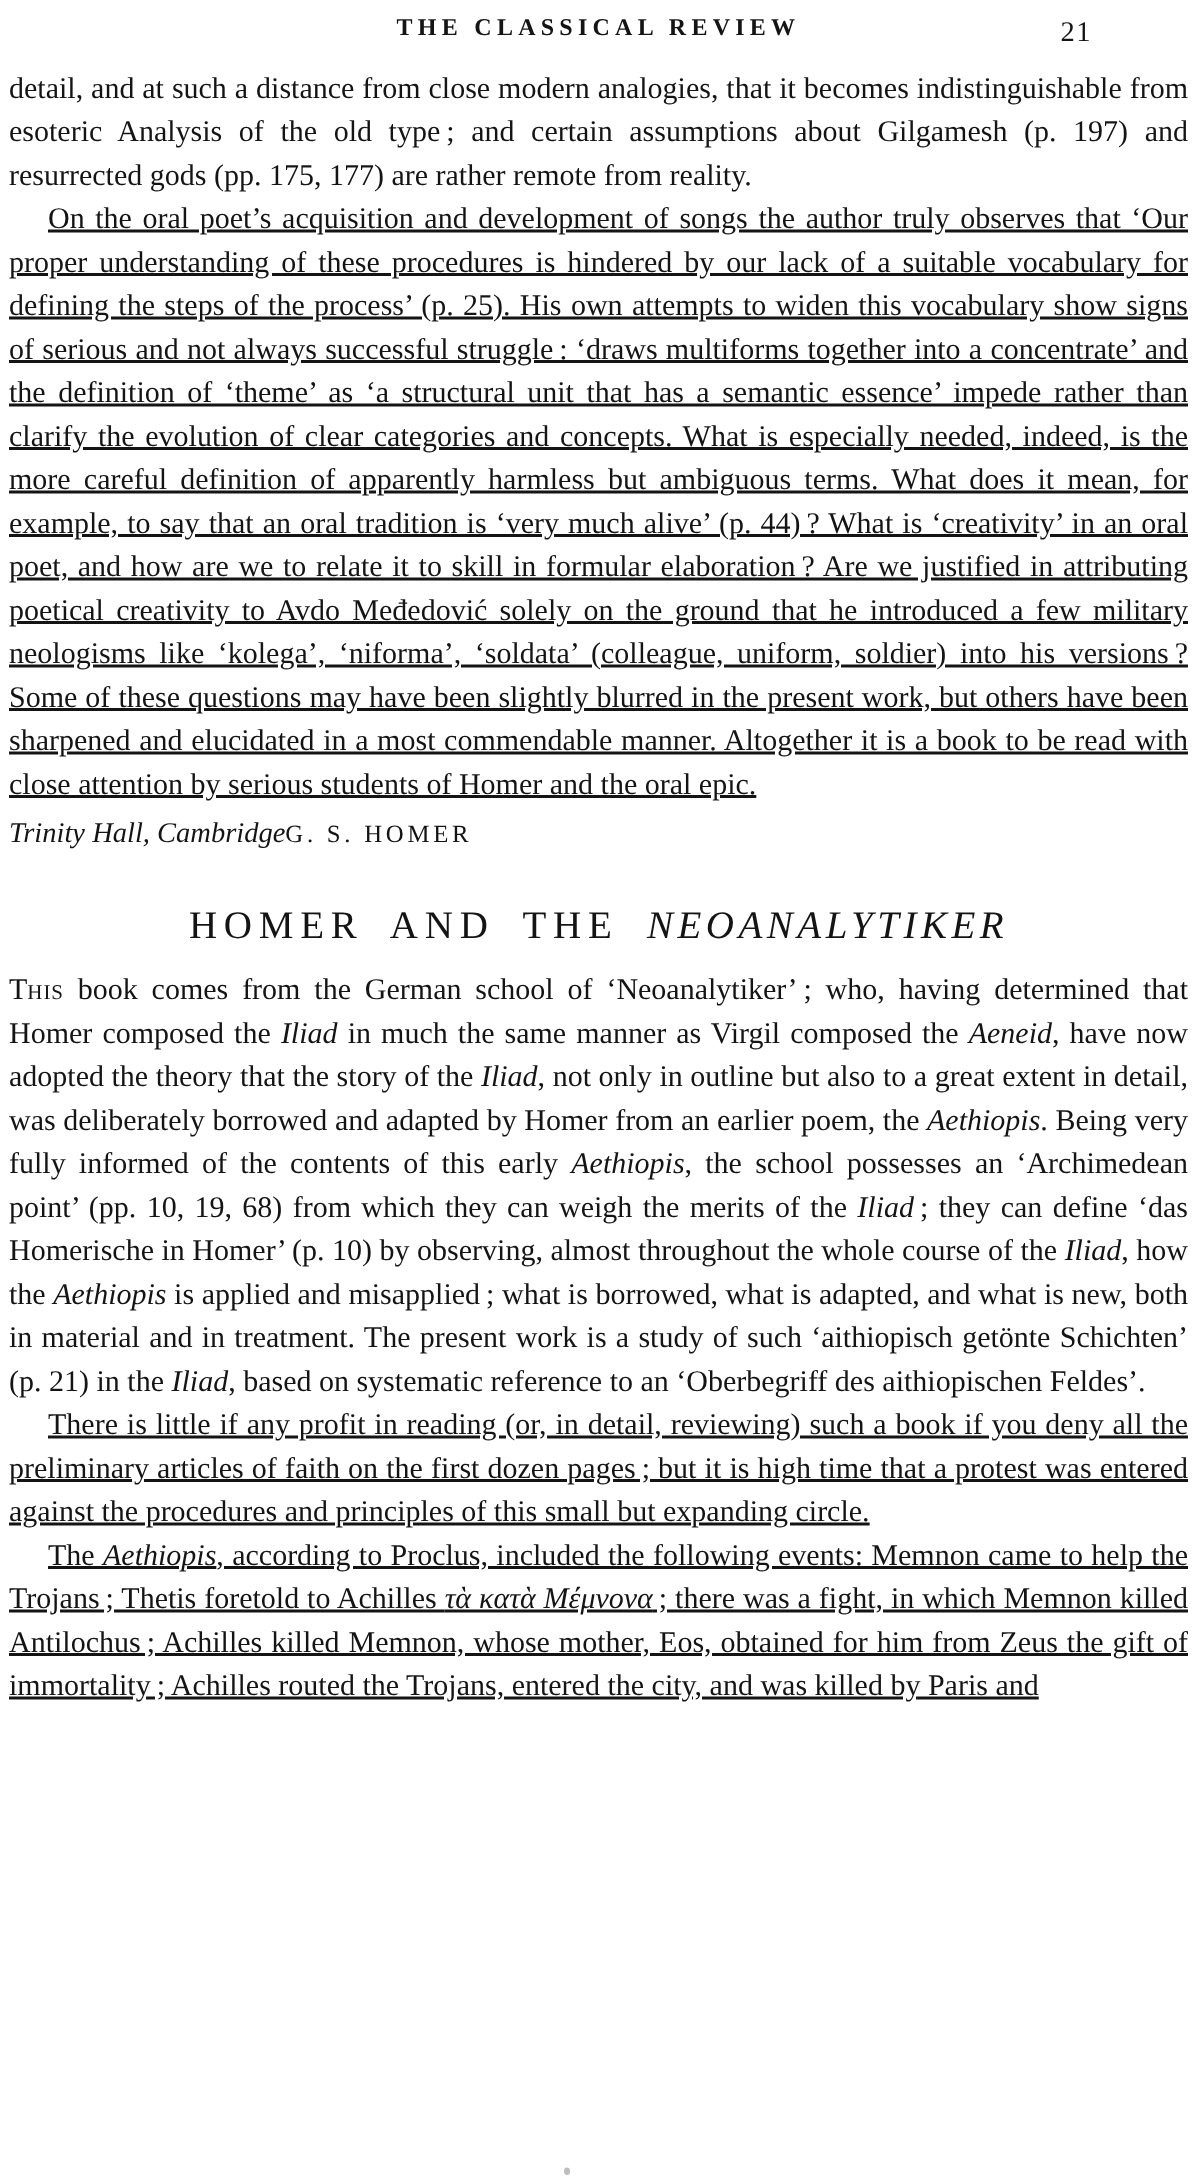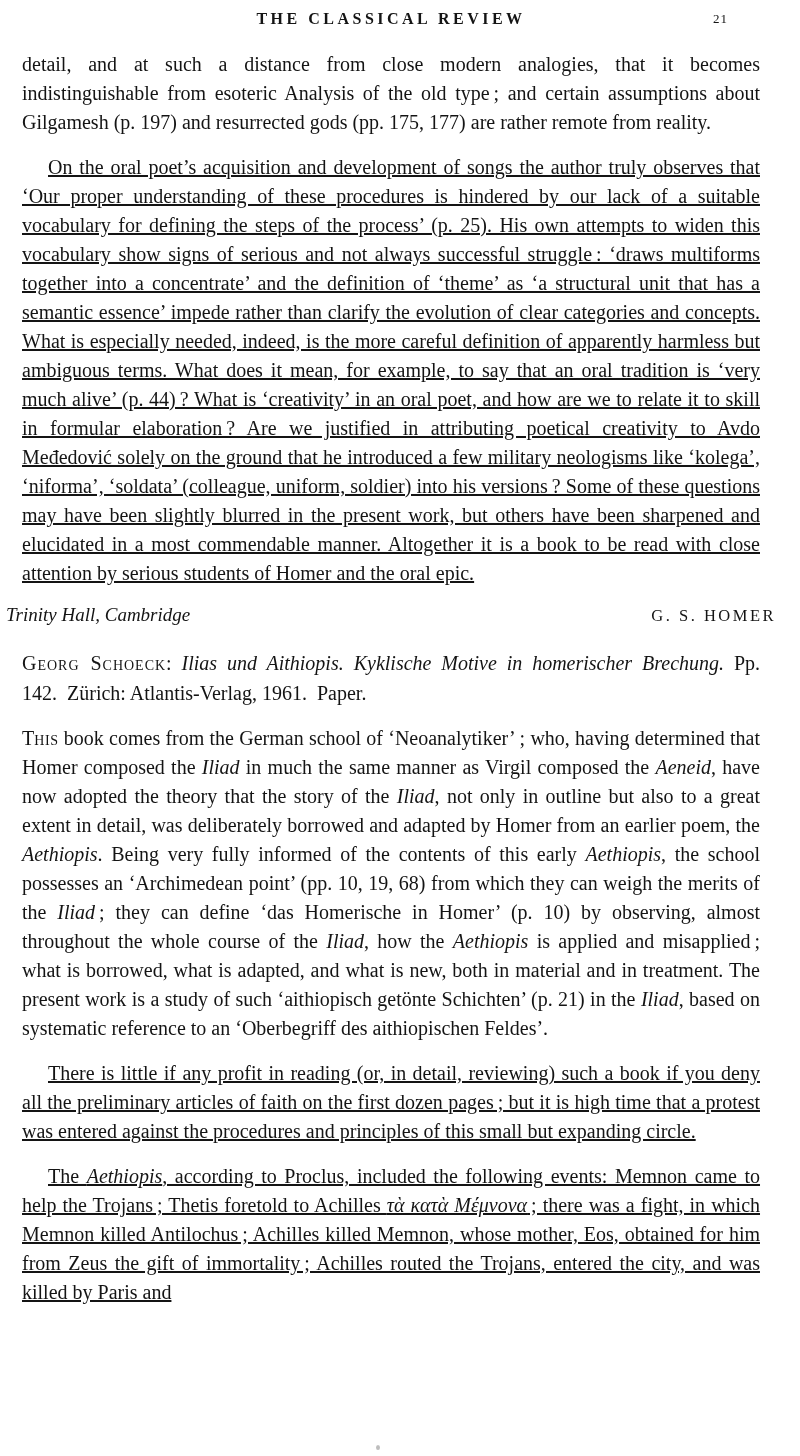"THE CLASSICAL REVIEW" .page { padding: 8px 24px 0 6px -> 8px 8px 0 6px }
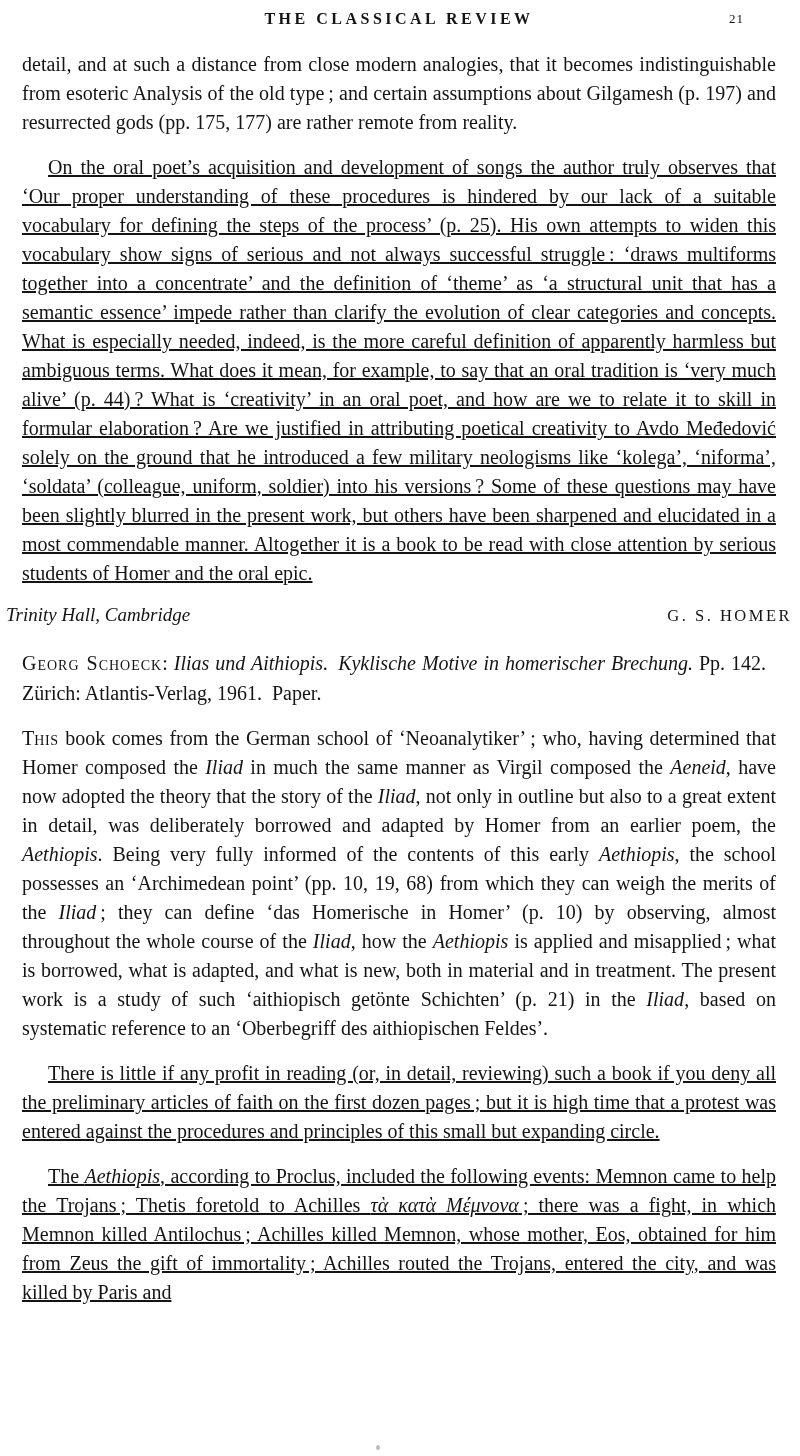"21" .page-number { font-size: 13px -> 19px; right: 48px -> 64px }
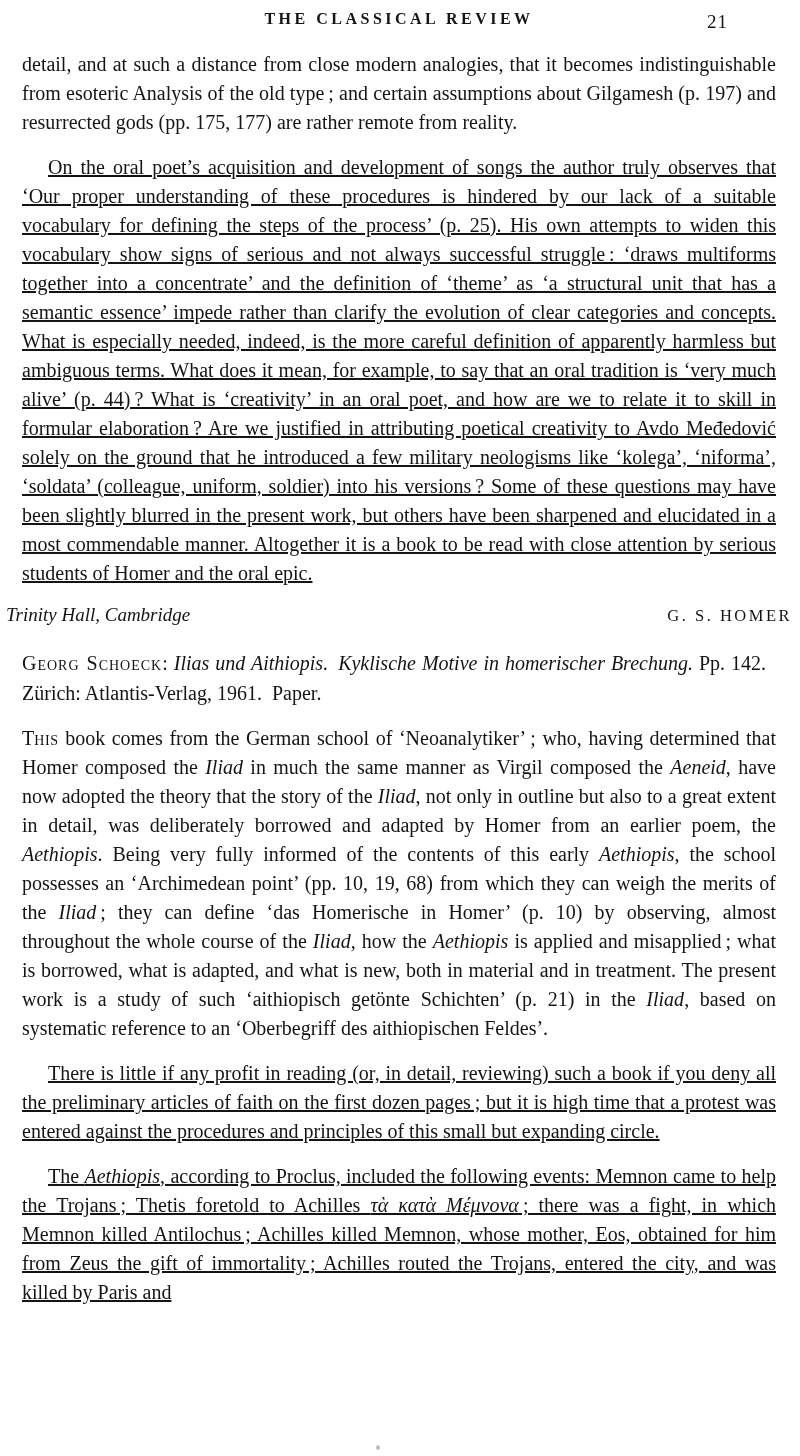"detail, and at such a" .page p { margin: 16px -> 0 }
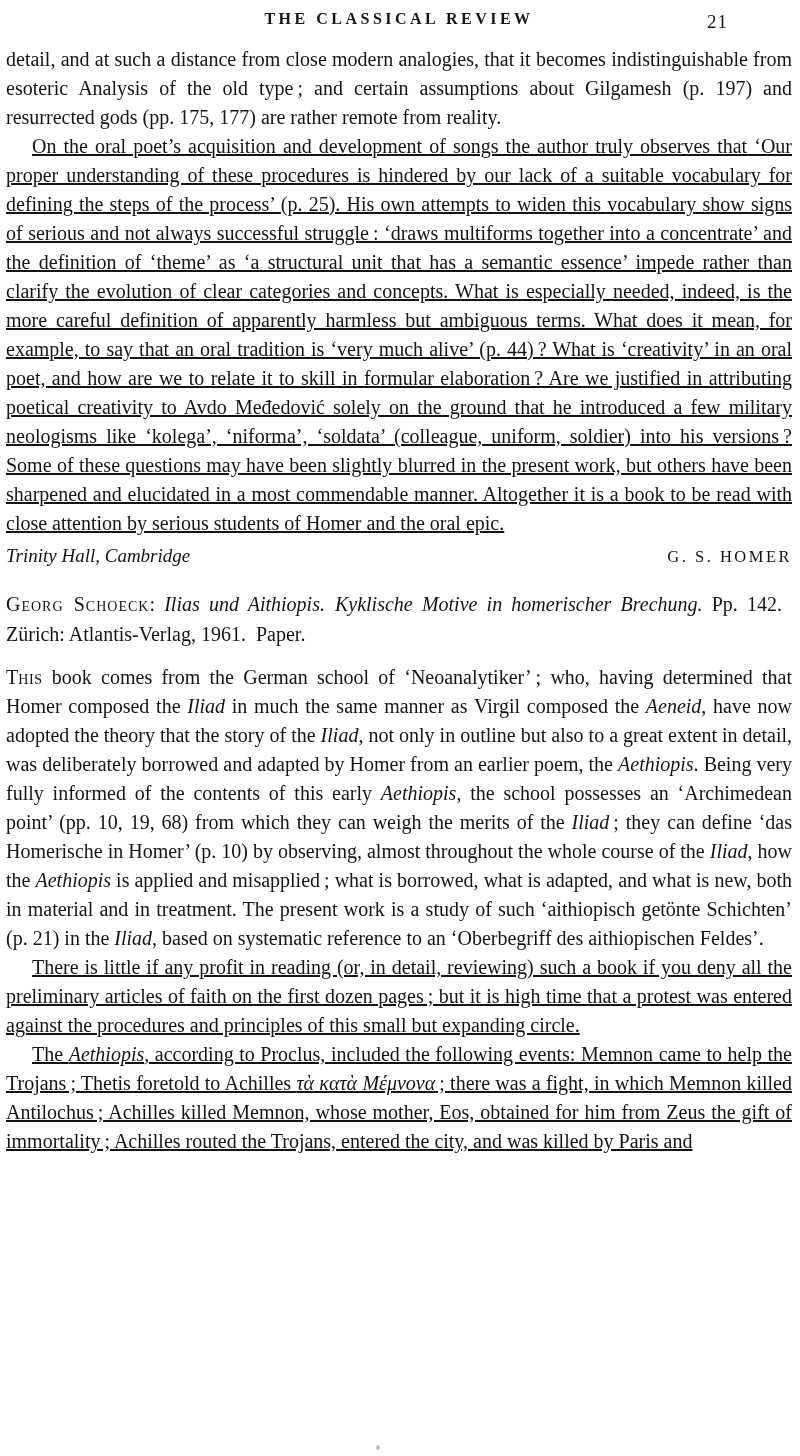"Trinity Hall, Cambridge" .signature { justify-content: space-between -> flex-start }
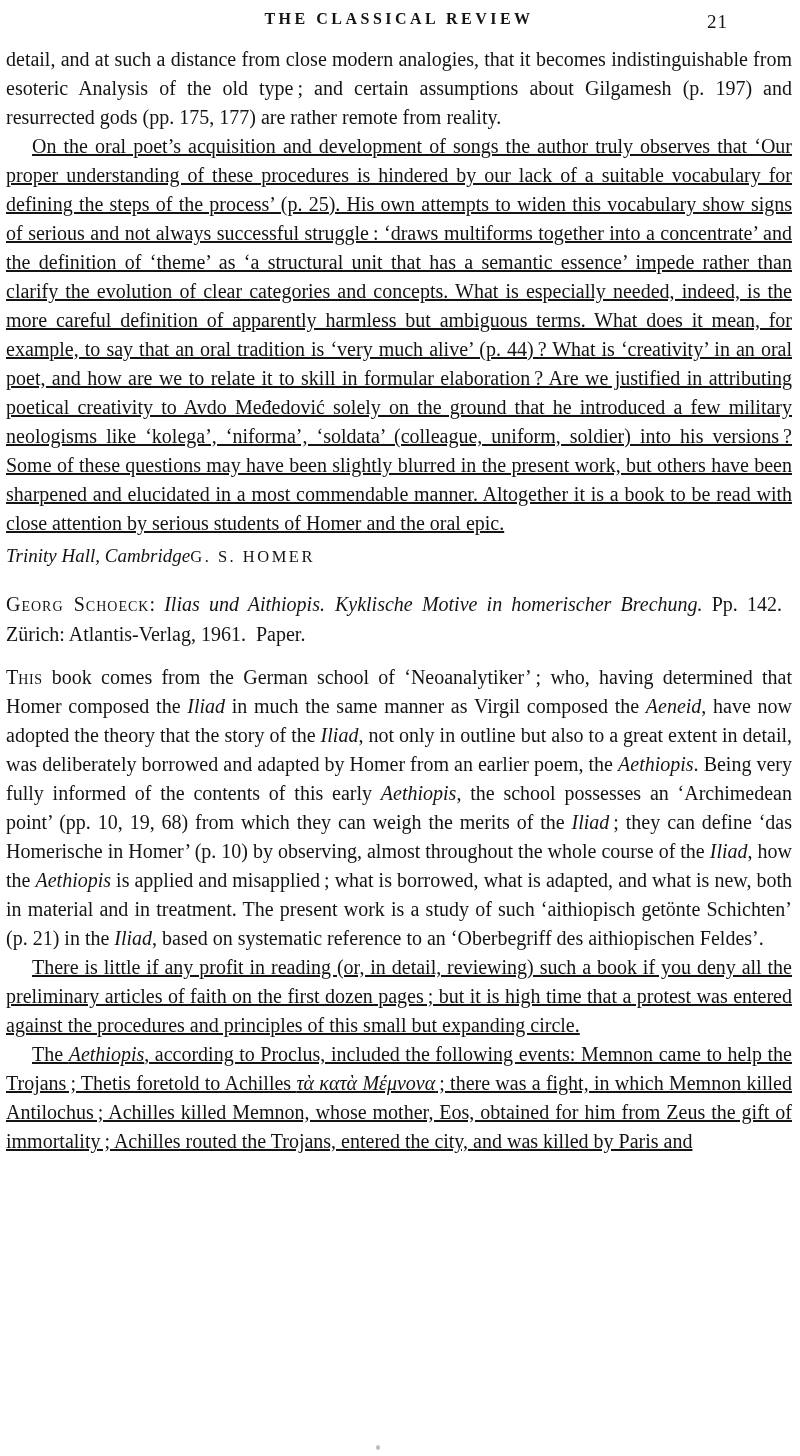"HOMER AND THE NEOANALYTIKER" h1.article-heading { html: none -> <h1><span>HOMER AND THE </span><span>NEOANALYTIKER</span></h1> }
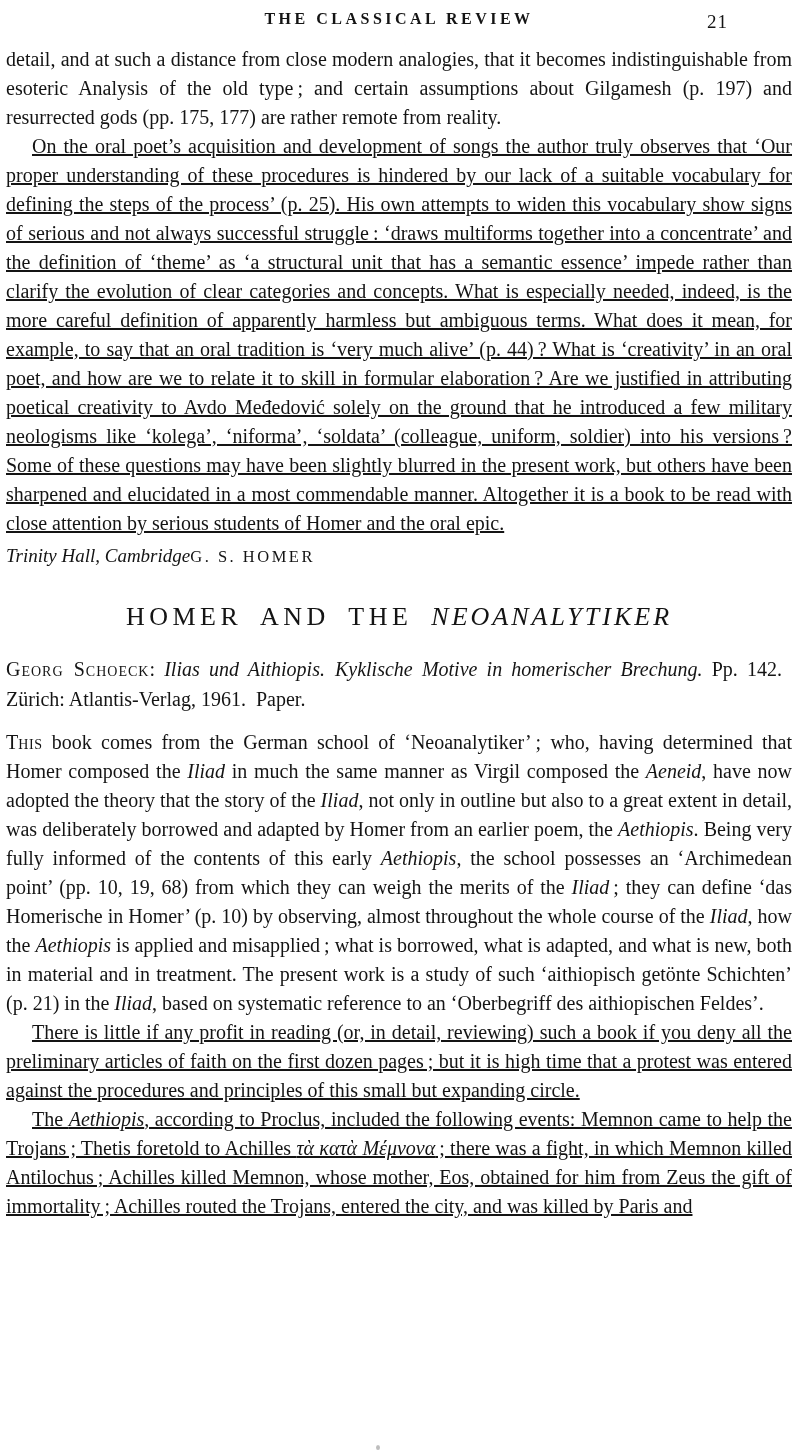"Georg Schoeck: Ilias und Aithiopis." p.citation { html: <p><span>Georg Schoeck</span><span>: </span><span>Ilias und Aithiopis.</span><span> </span><span>Kyklische Motive in homerischer Brechung.</span><span> Pp. 142. Zürich: Atlantis-Verlag, 1961. Paper.</span></p> -> none }
